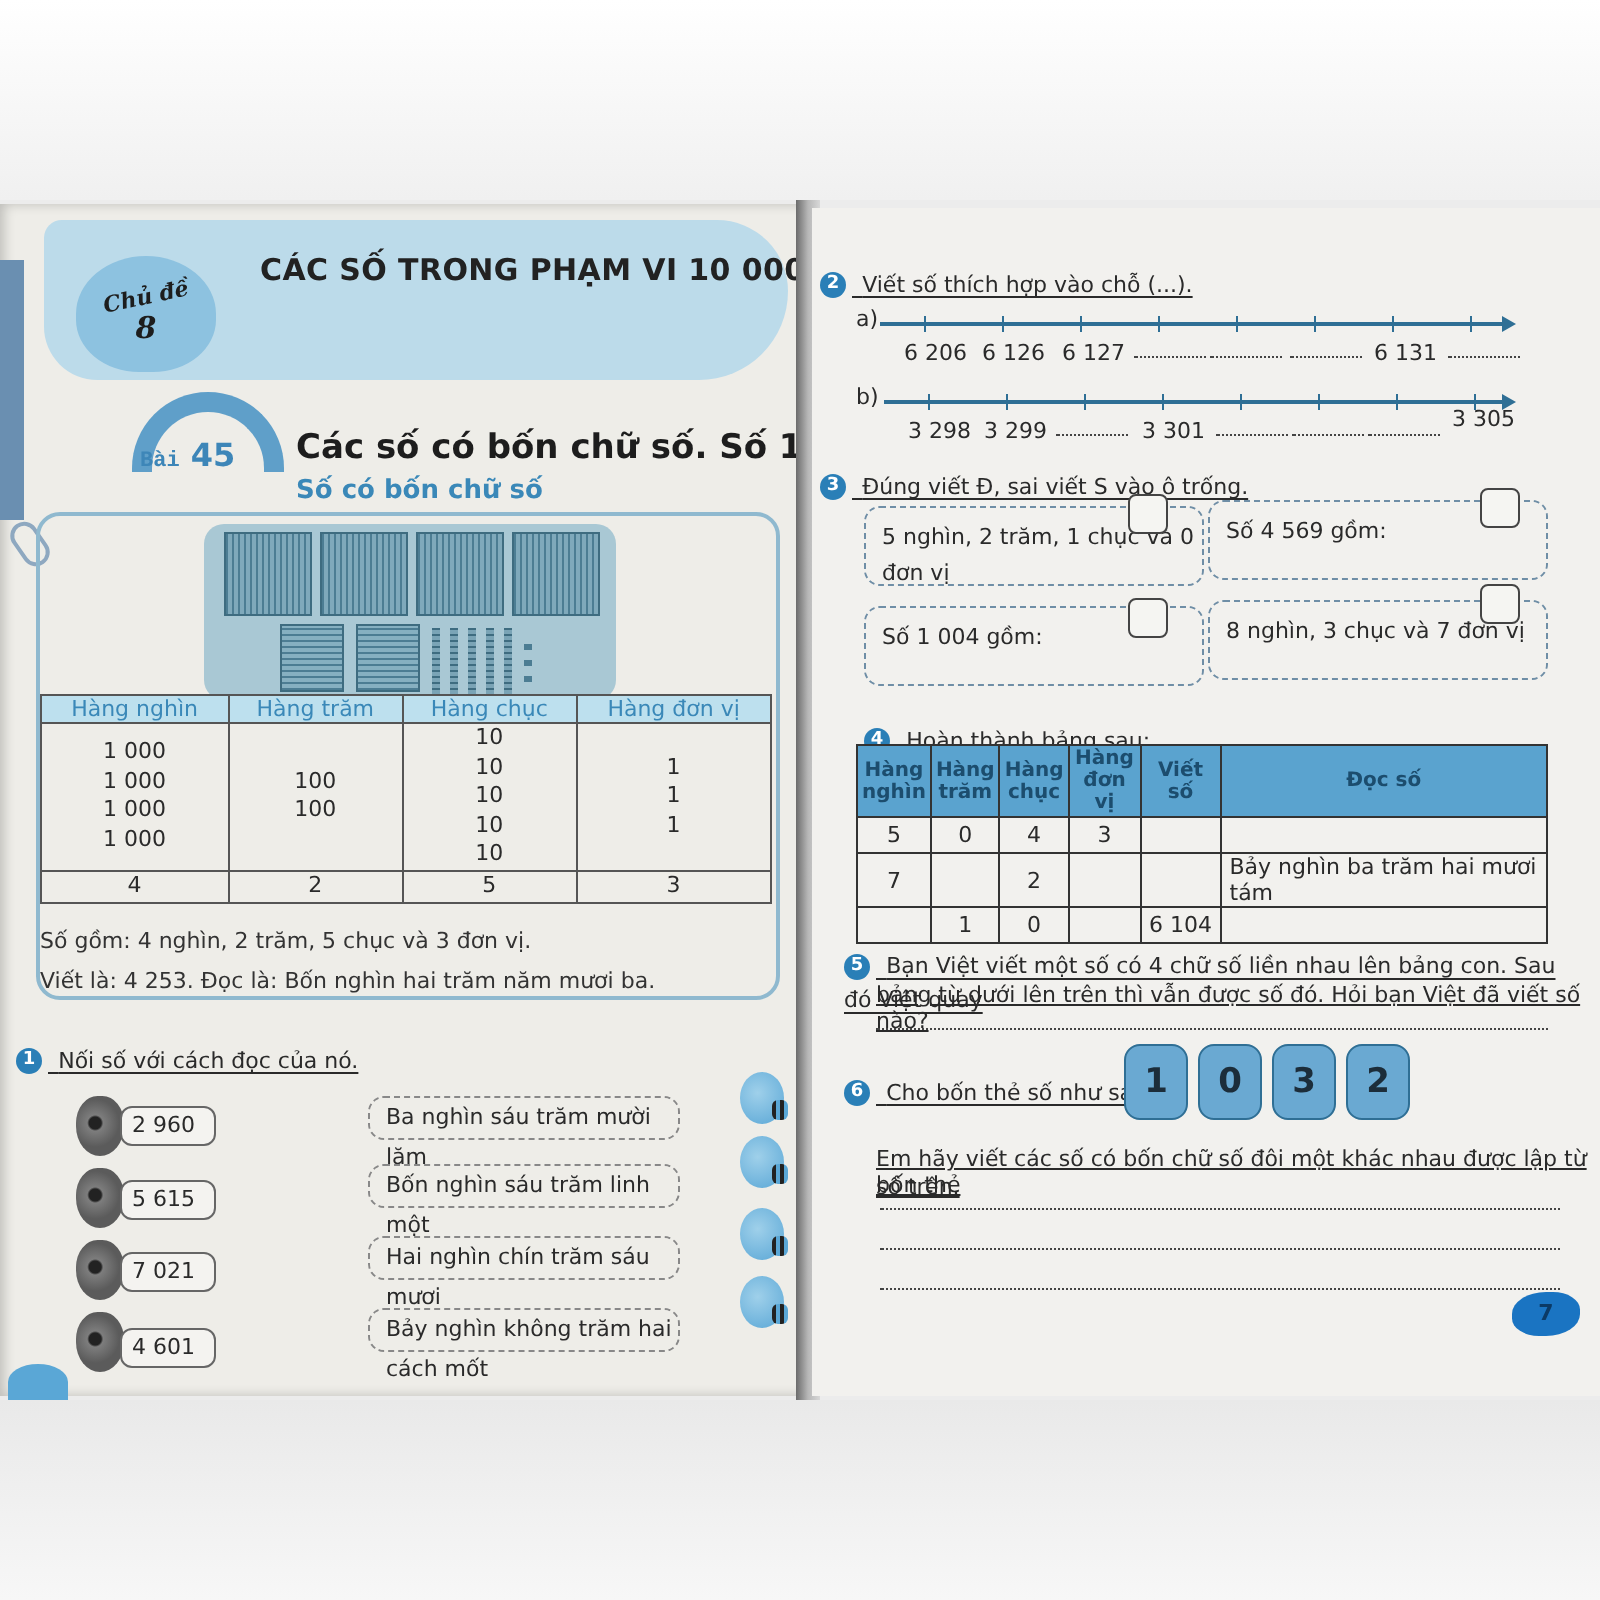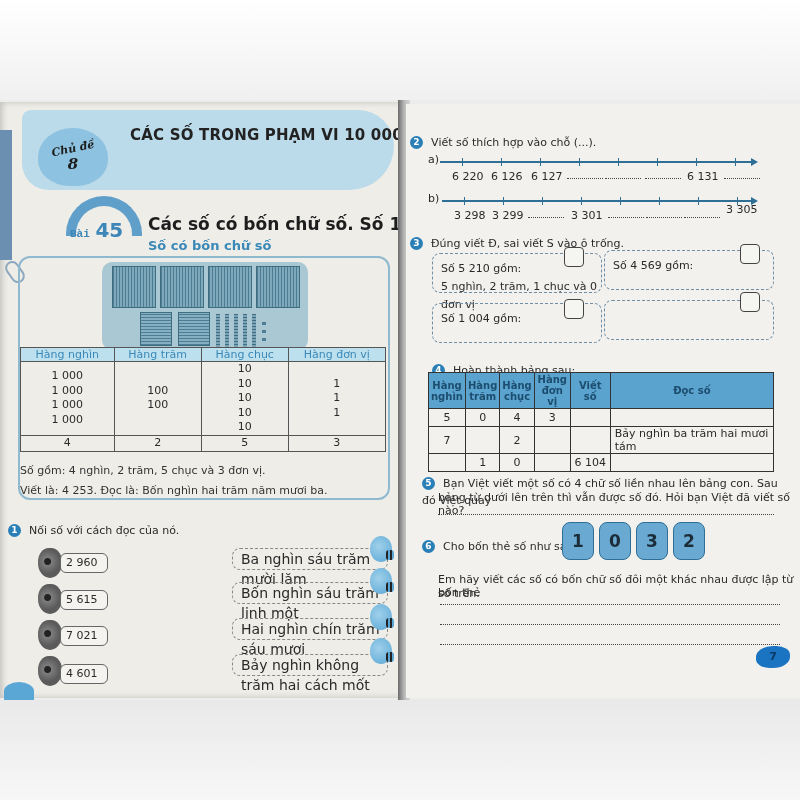"2 Viết số thích hợp" .question { text-decoration: none -> underline }
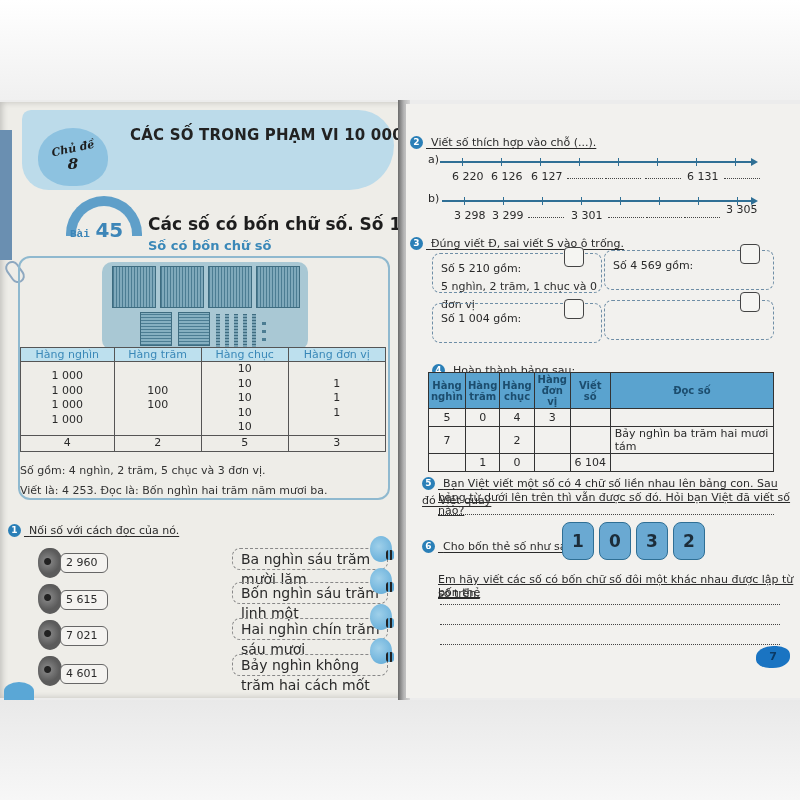"6 220" div.nl-label { text: 6 220 -> 6 206 }
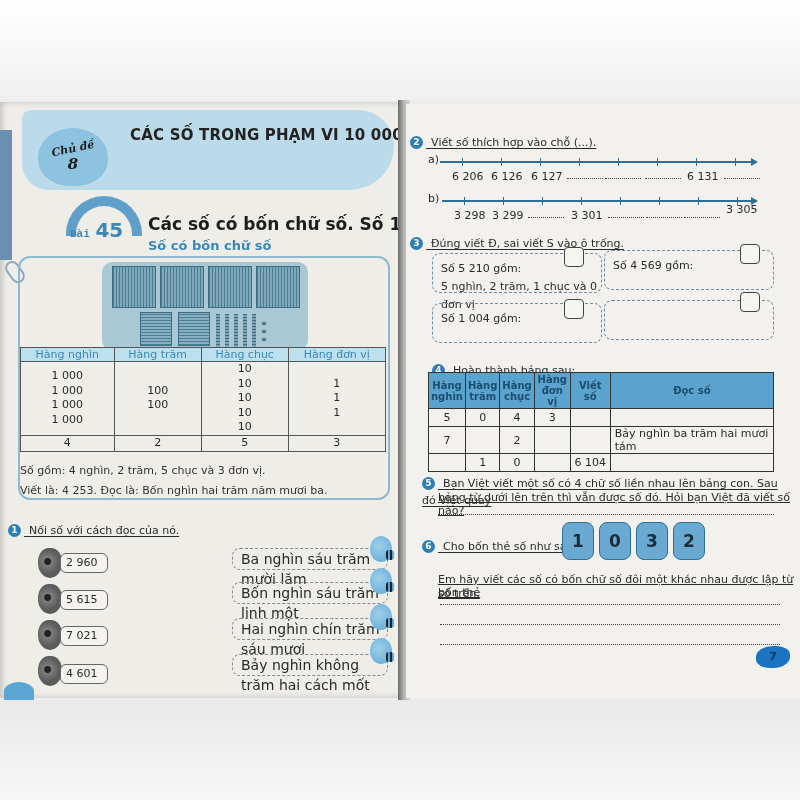"45" .lesson-tag .n { font-size: 20px -> 16px }
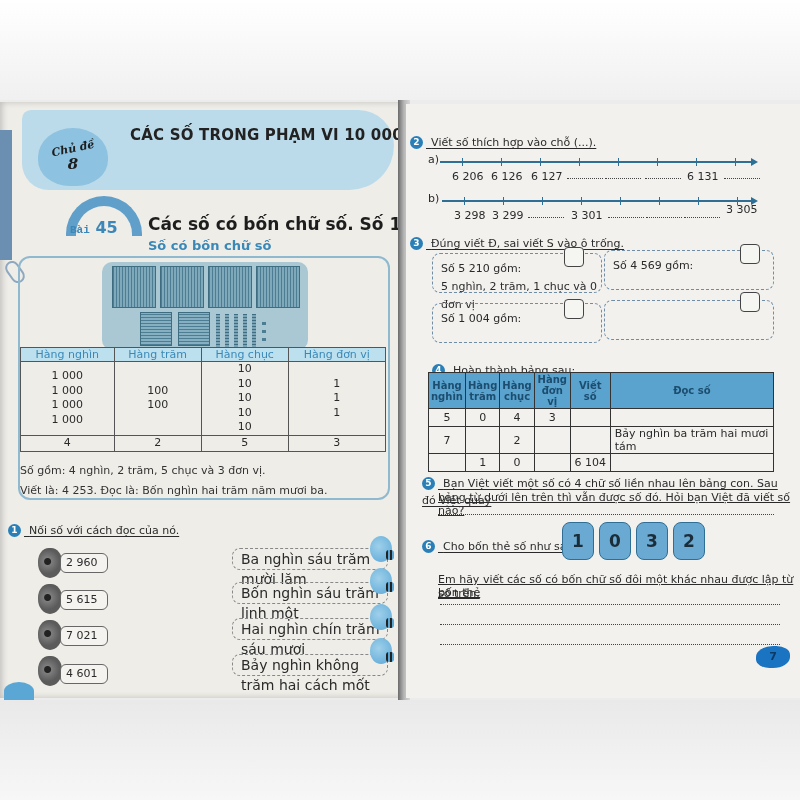"Số 5 210 gồm:" div { html: <div>Số 5 210 gồm:</div> -> none }
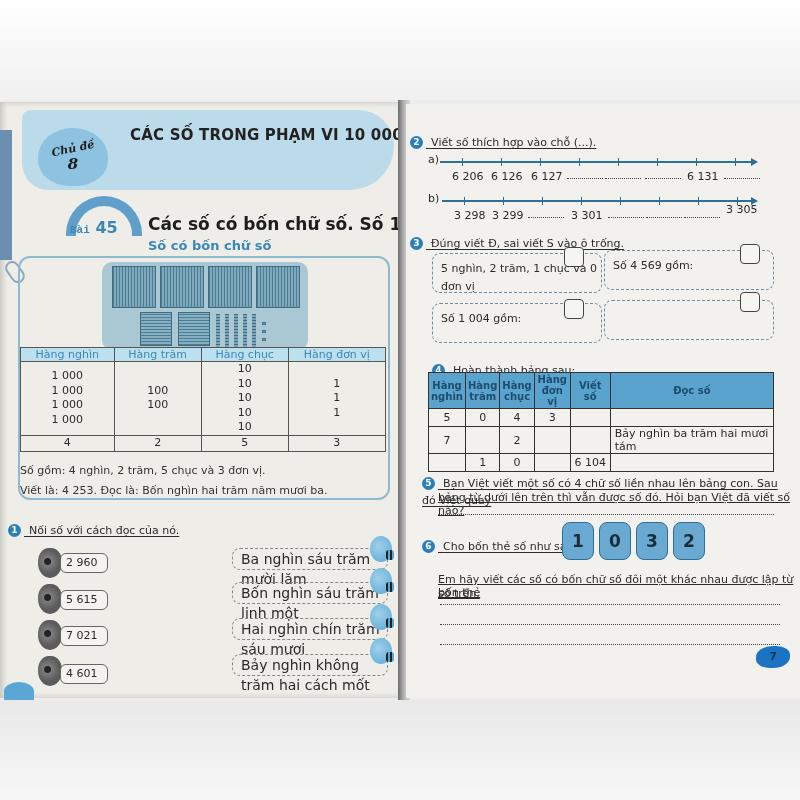"8 nghìn, 3 chục và" div { html: none -> <div>8 nghìn, 3 chục và 7 đơn vị</div> }
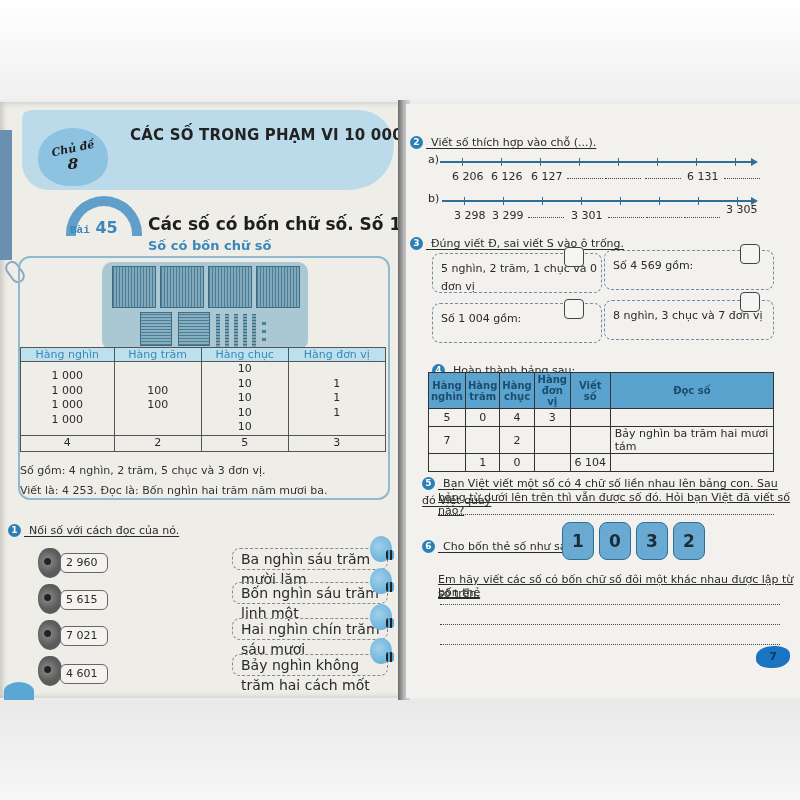"Ba nghìn sáu trăm mười" .read-box { font-size: 14px -> 11px; margin-left: 48px -> none }
